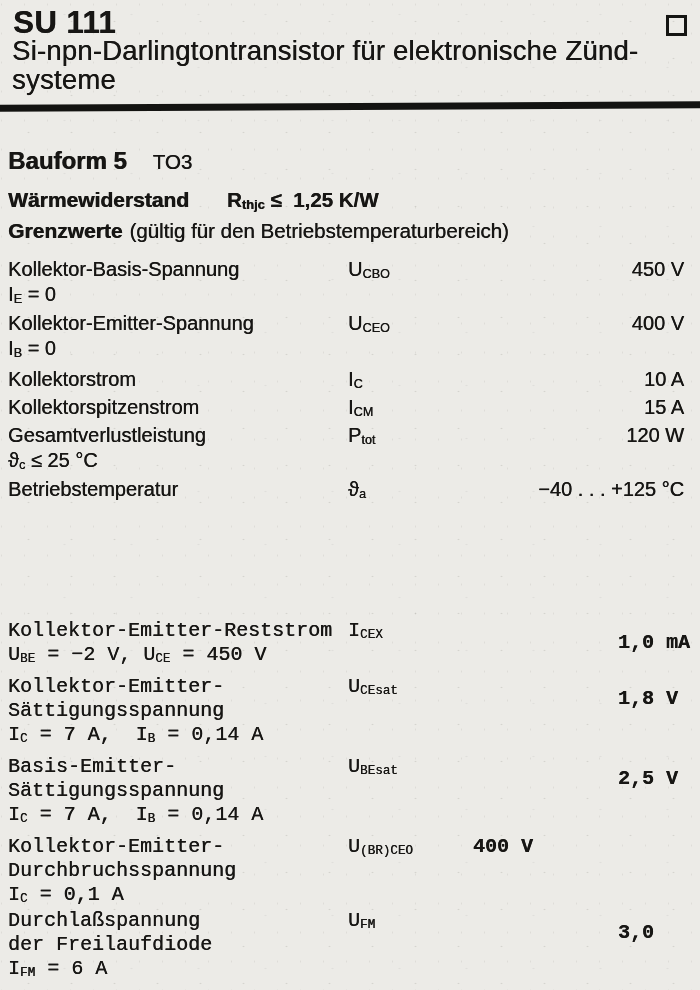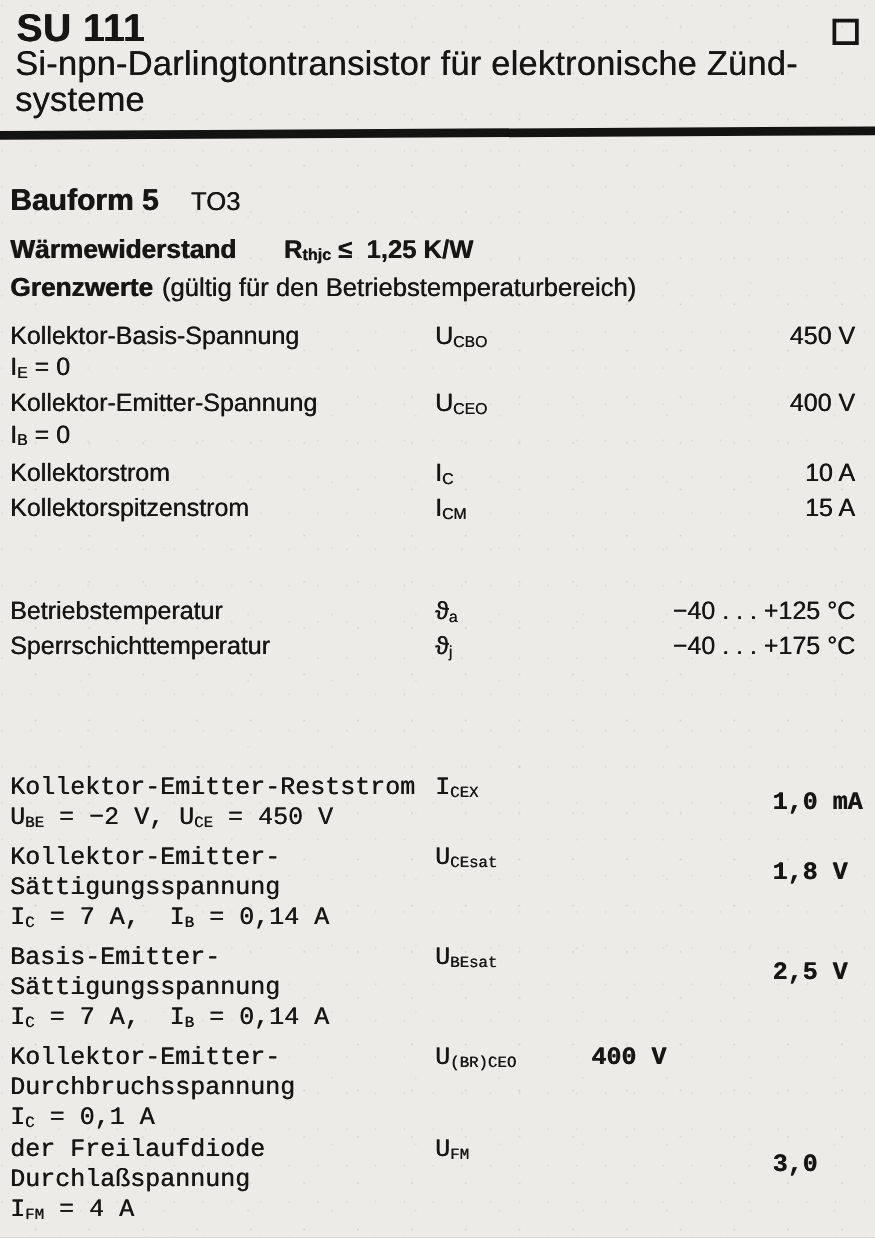"Gesamtverlustleistung" div.row { html: none -> <div> <div>Gesamtverlustleistung</div> <div><span>ϑ</span><sub>c</sub><span> ≤ 25 °C</span></div> <div><span>P</span><sub>tot</sub></div> <div>120 W</div> </div> }
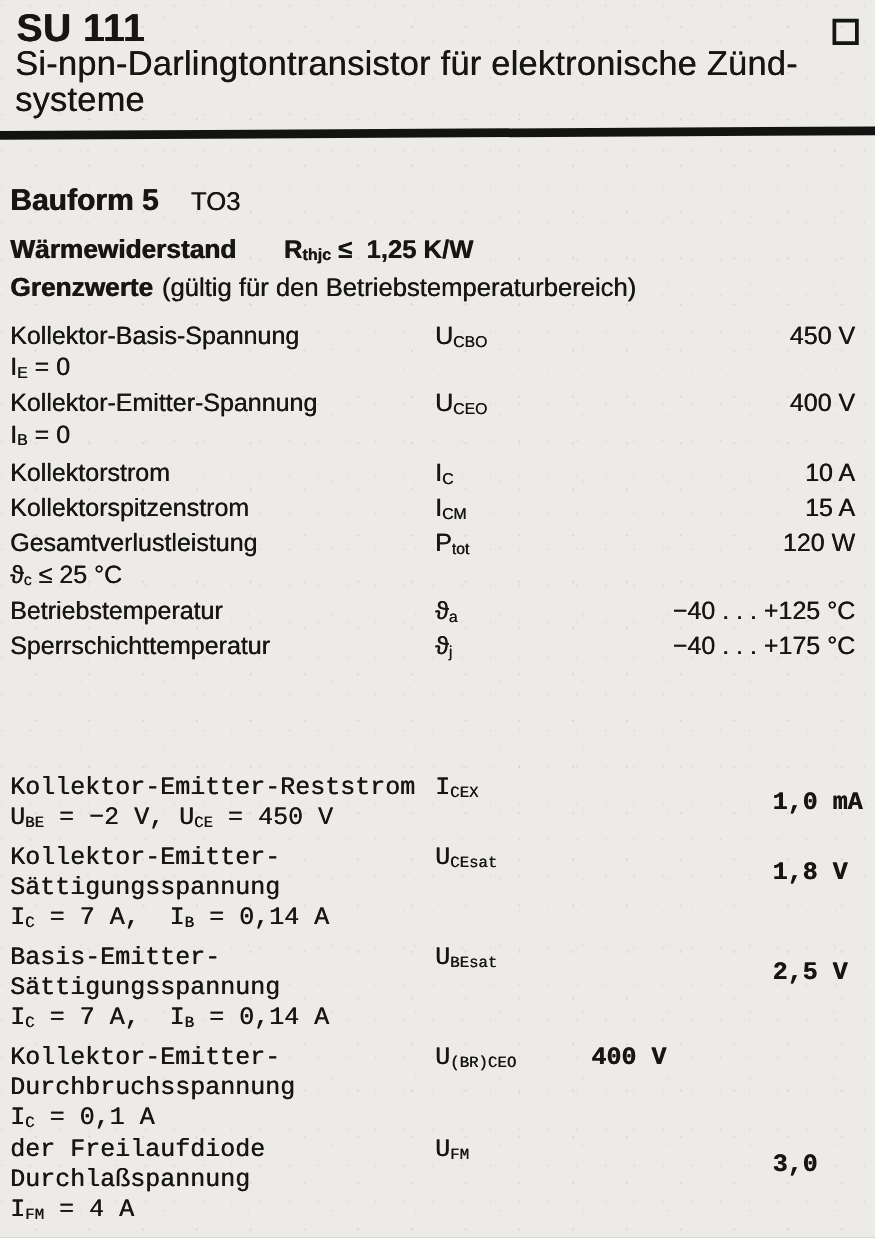"Sperrschichttemperatur" div.row { html: <div> <div>Sperrschichttemperatur</div> <div><span>ϑ</span><sub>j</sub></div> <div>−40 . . . +175 °C</div> </div> -> none }
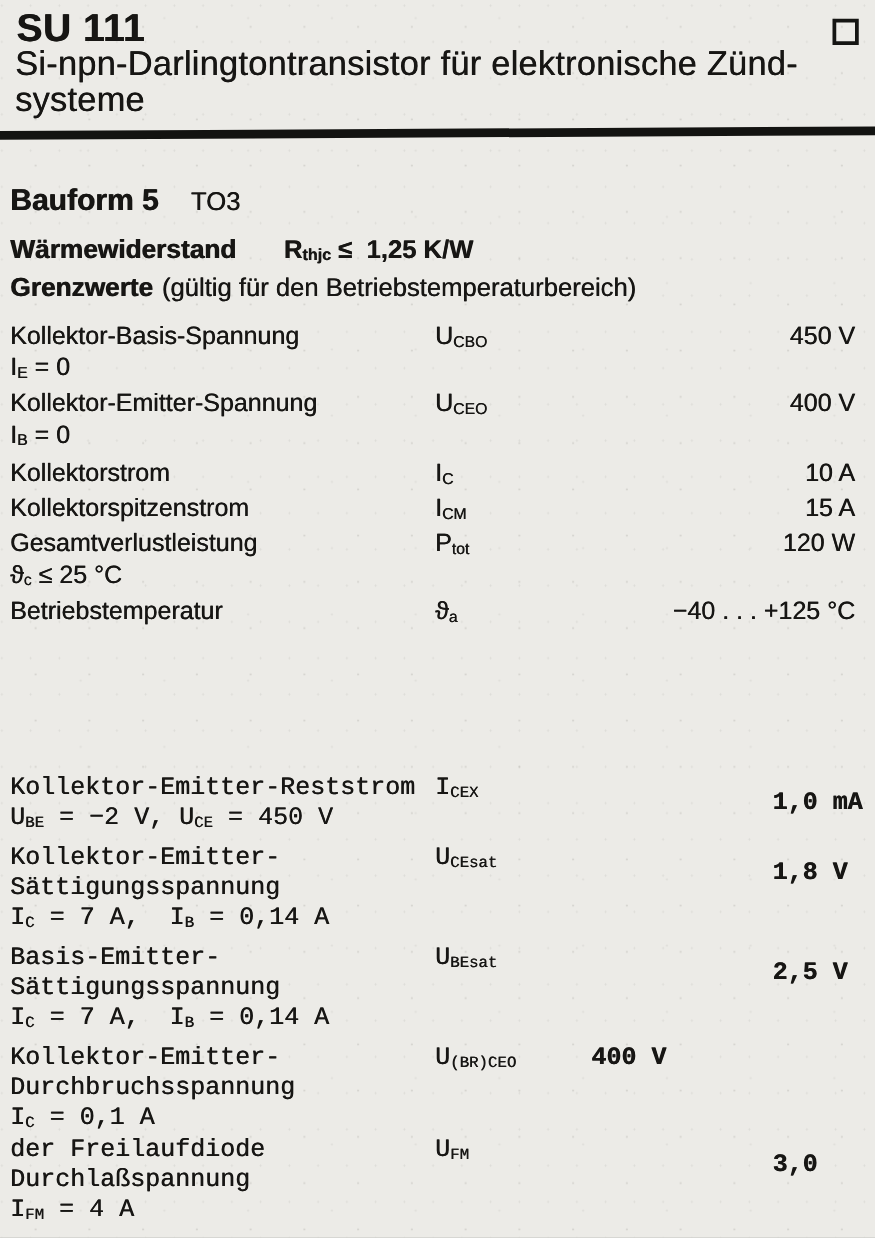"der Freilaufdiode" div { order: before "Durchlaßspannung" -> after "Durchlaßspannung" }
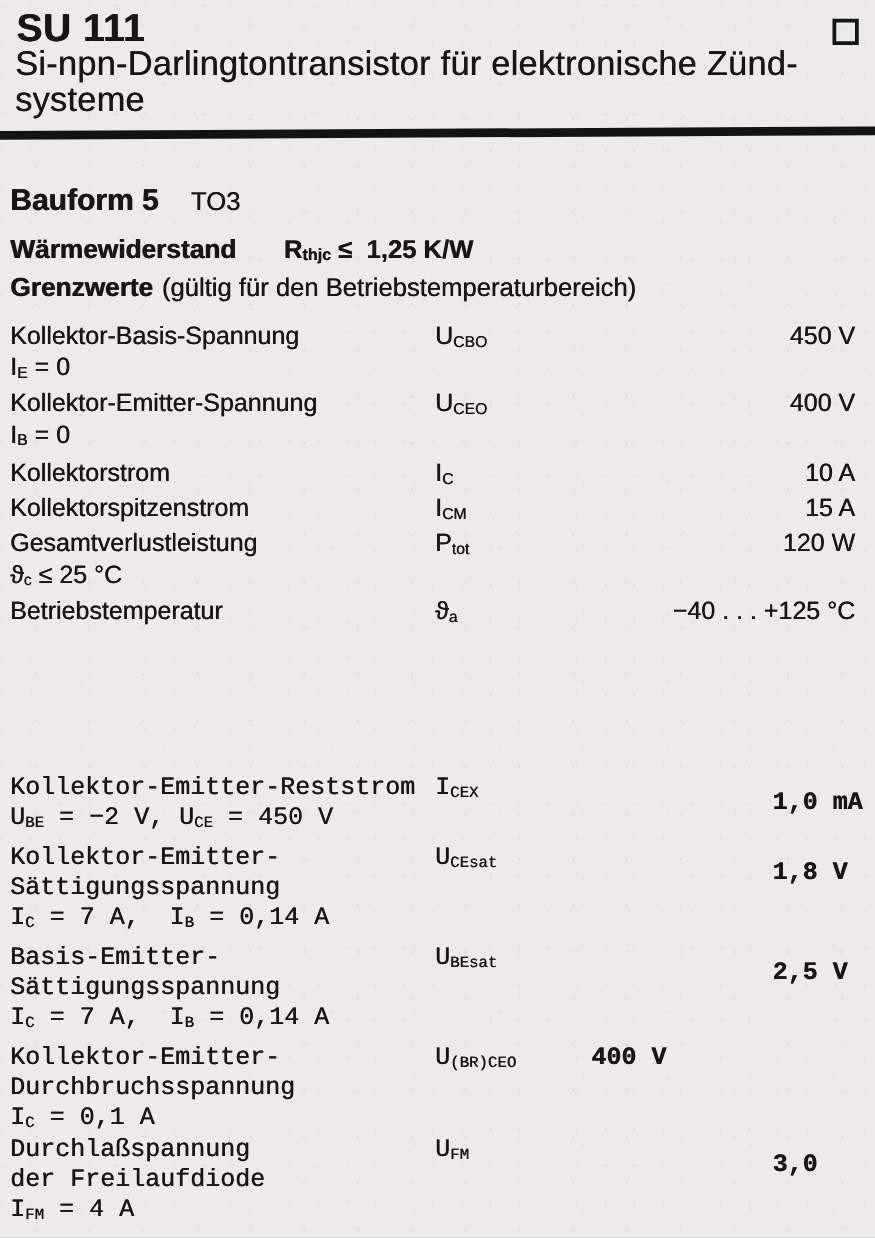"= 4 A" span { text: 4 -> 6 }
